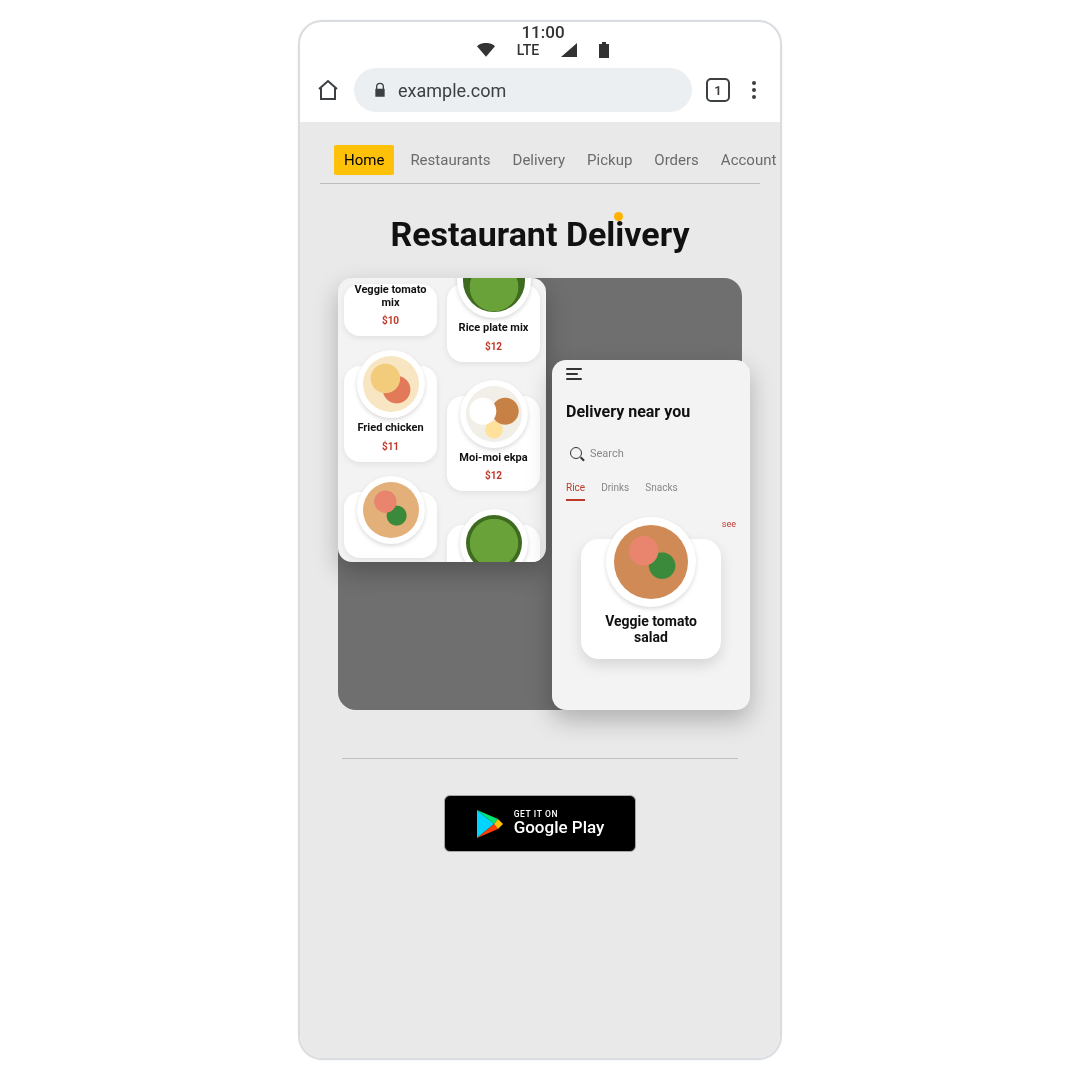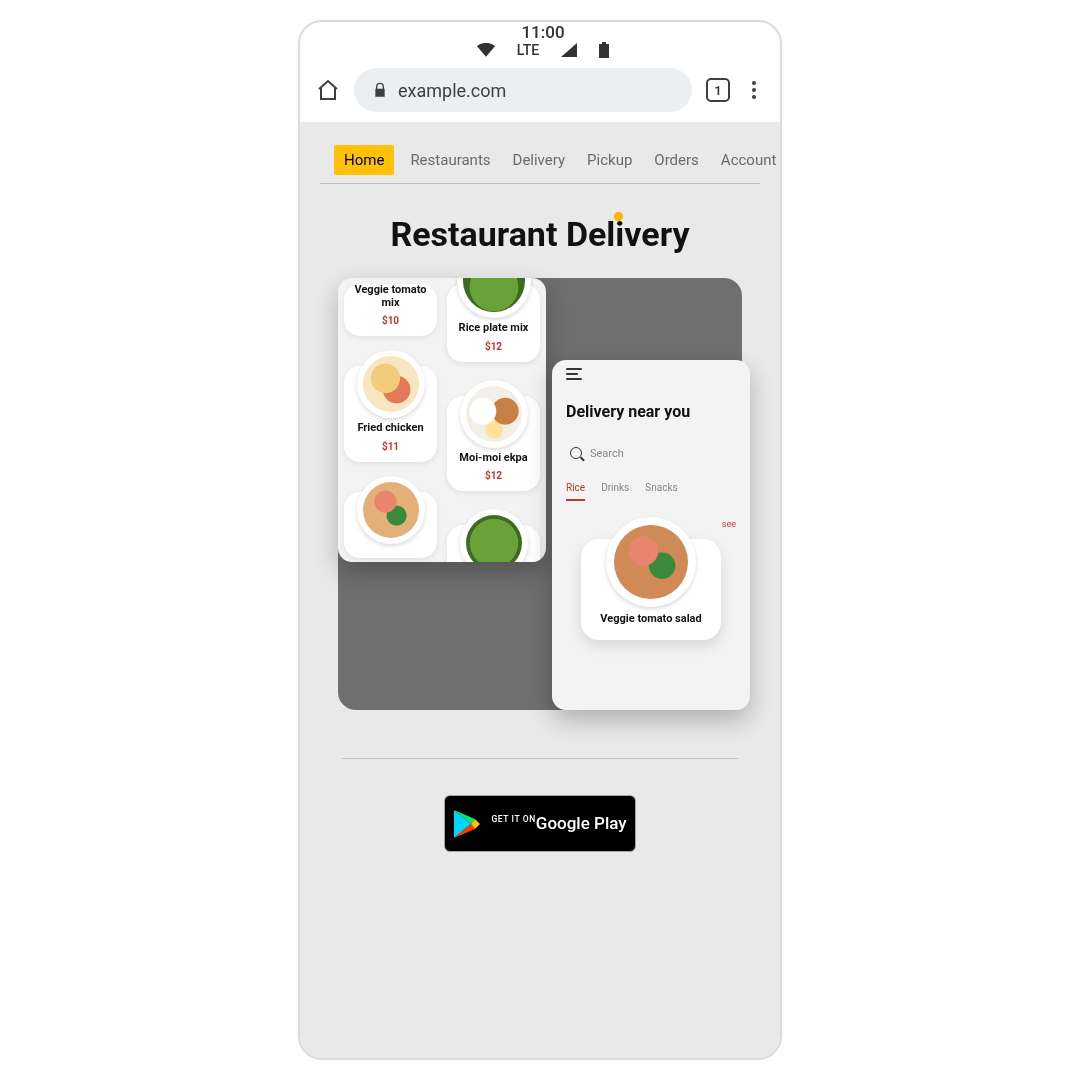"Veggie tomato salad" .mr-bigcard .food-name { font-size: 11px -> 14px }
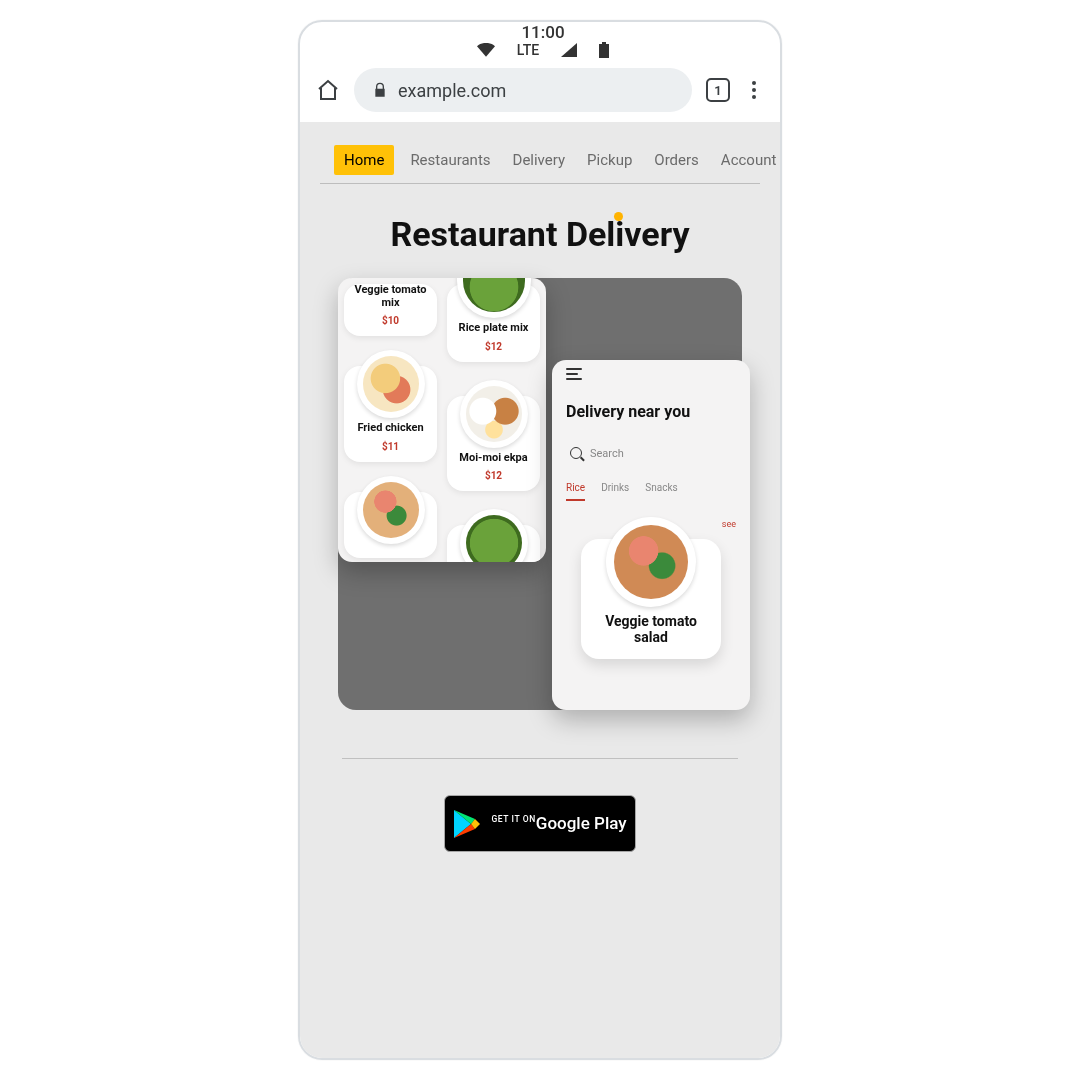"GET IT ON" .play-text { flex-direction: row -> column }
